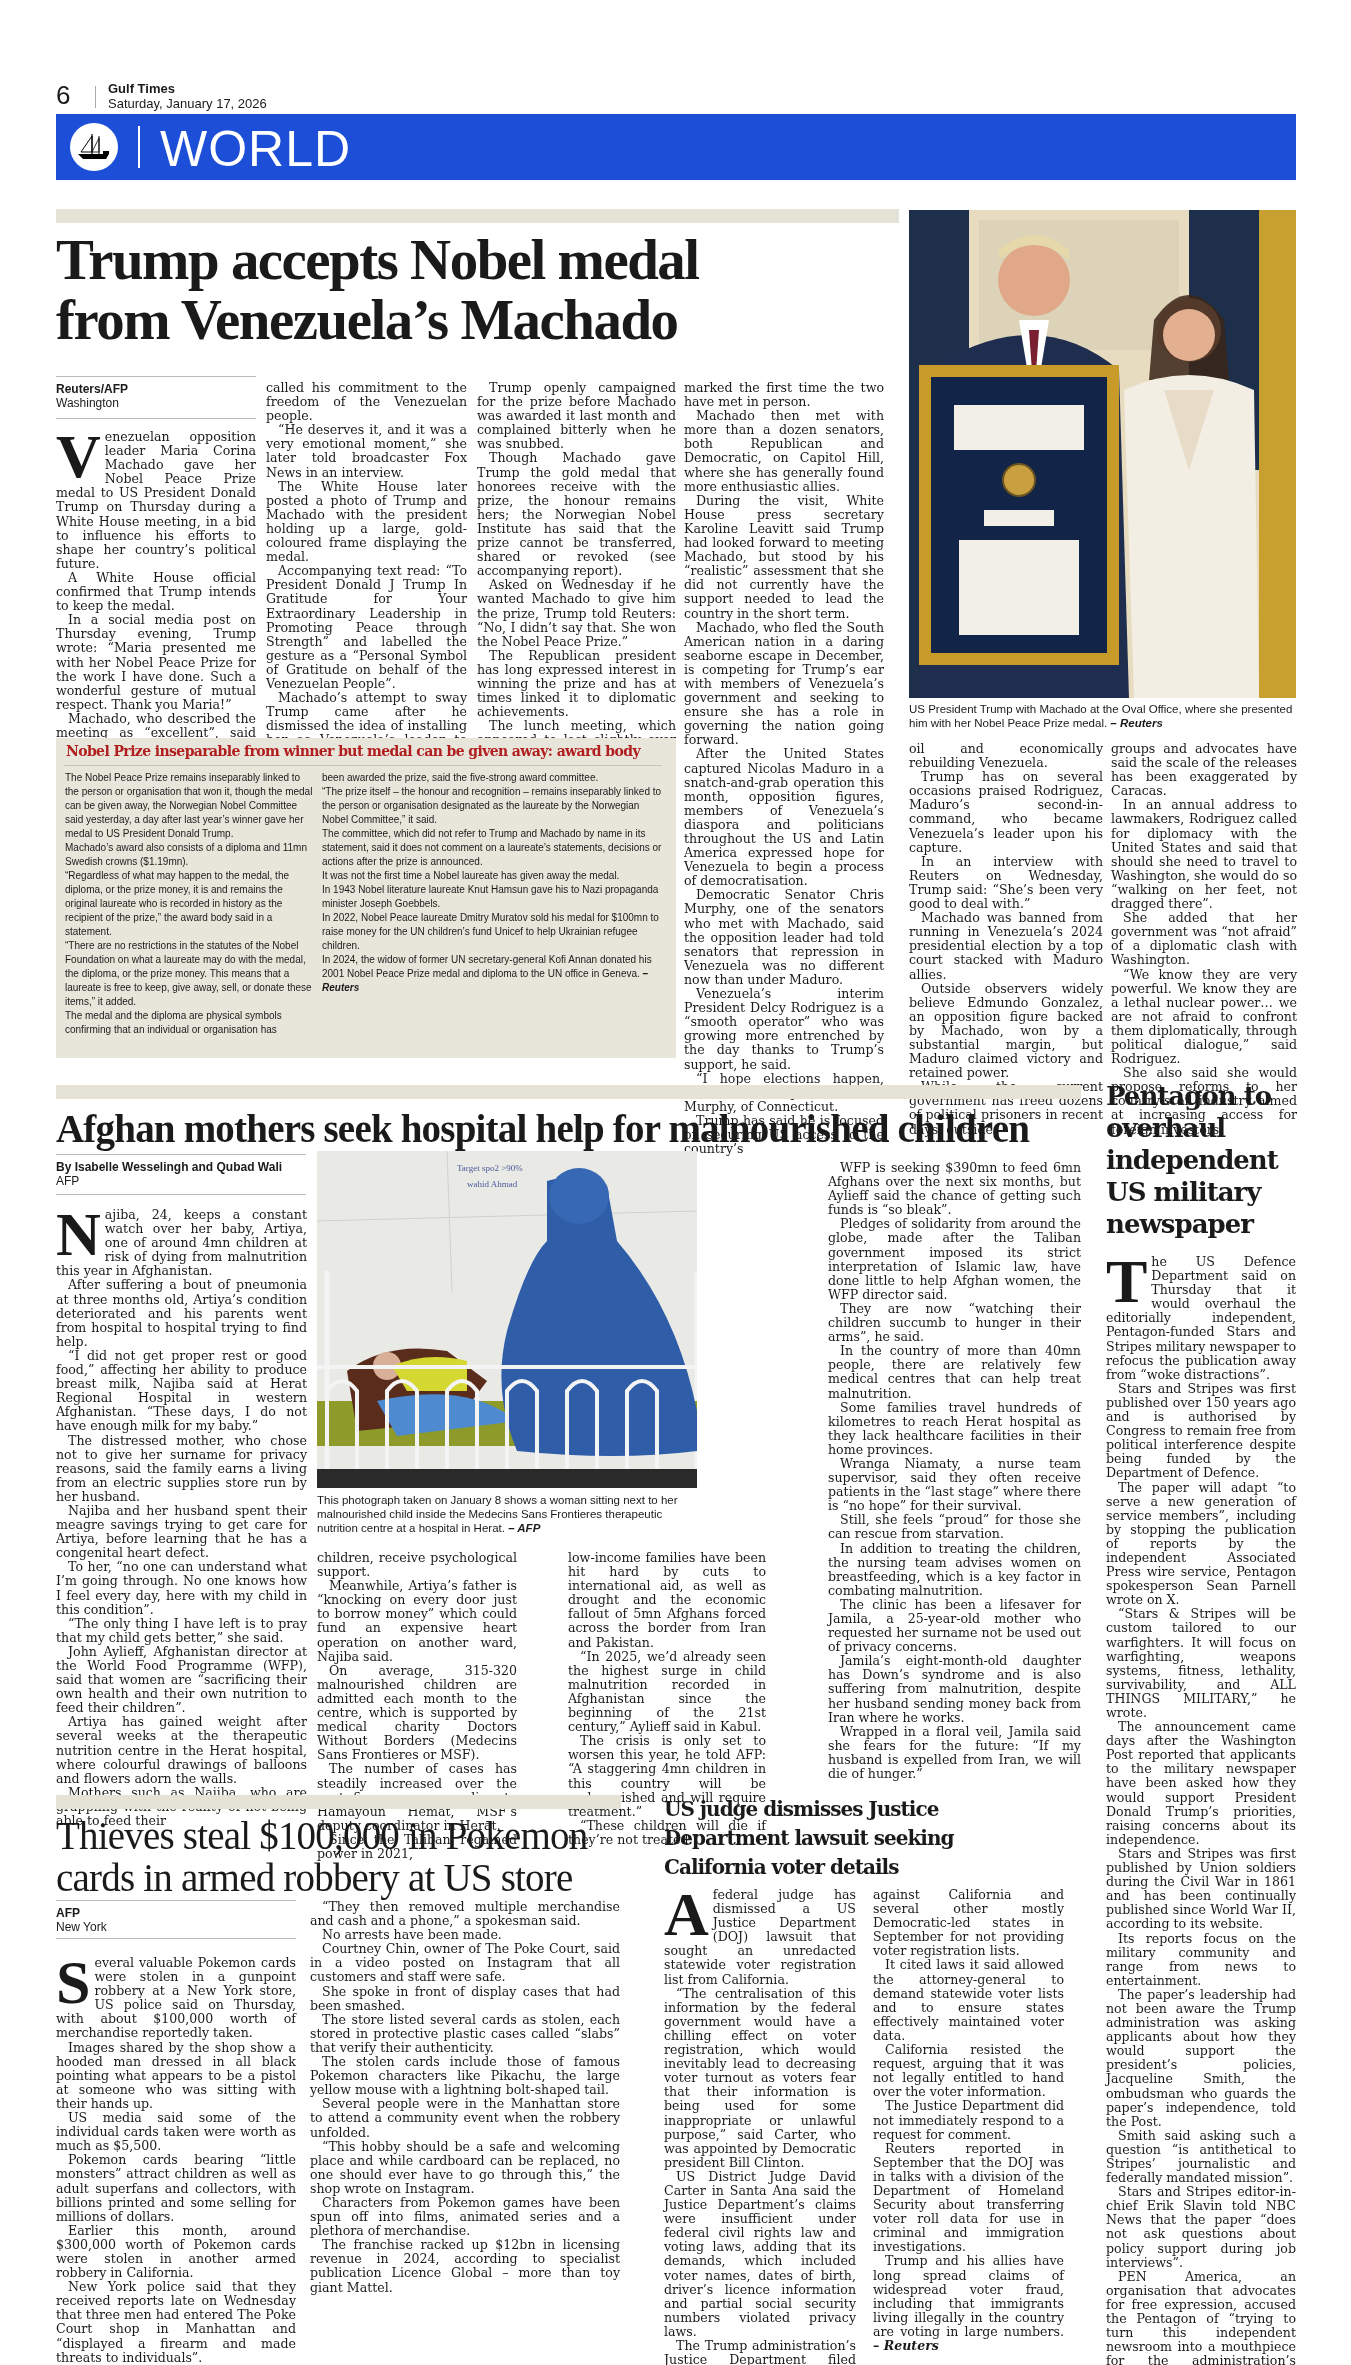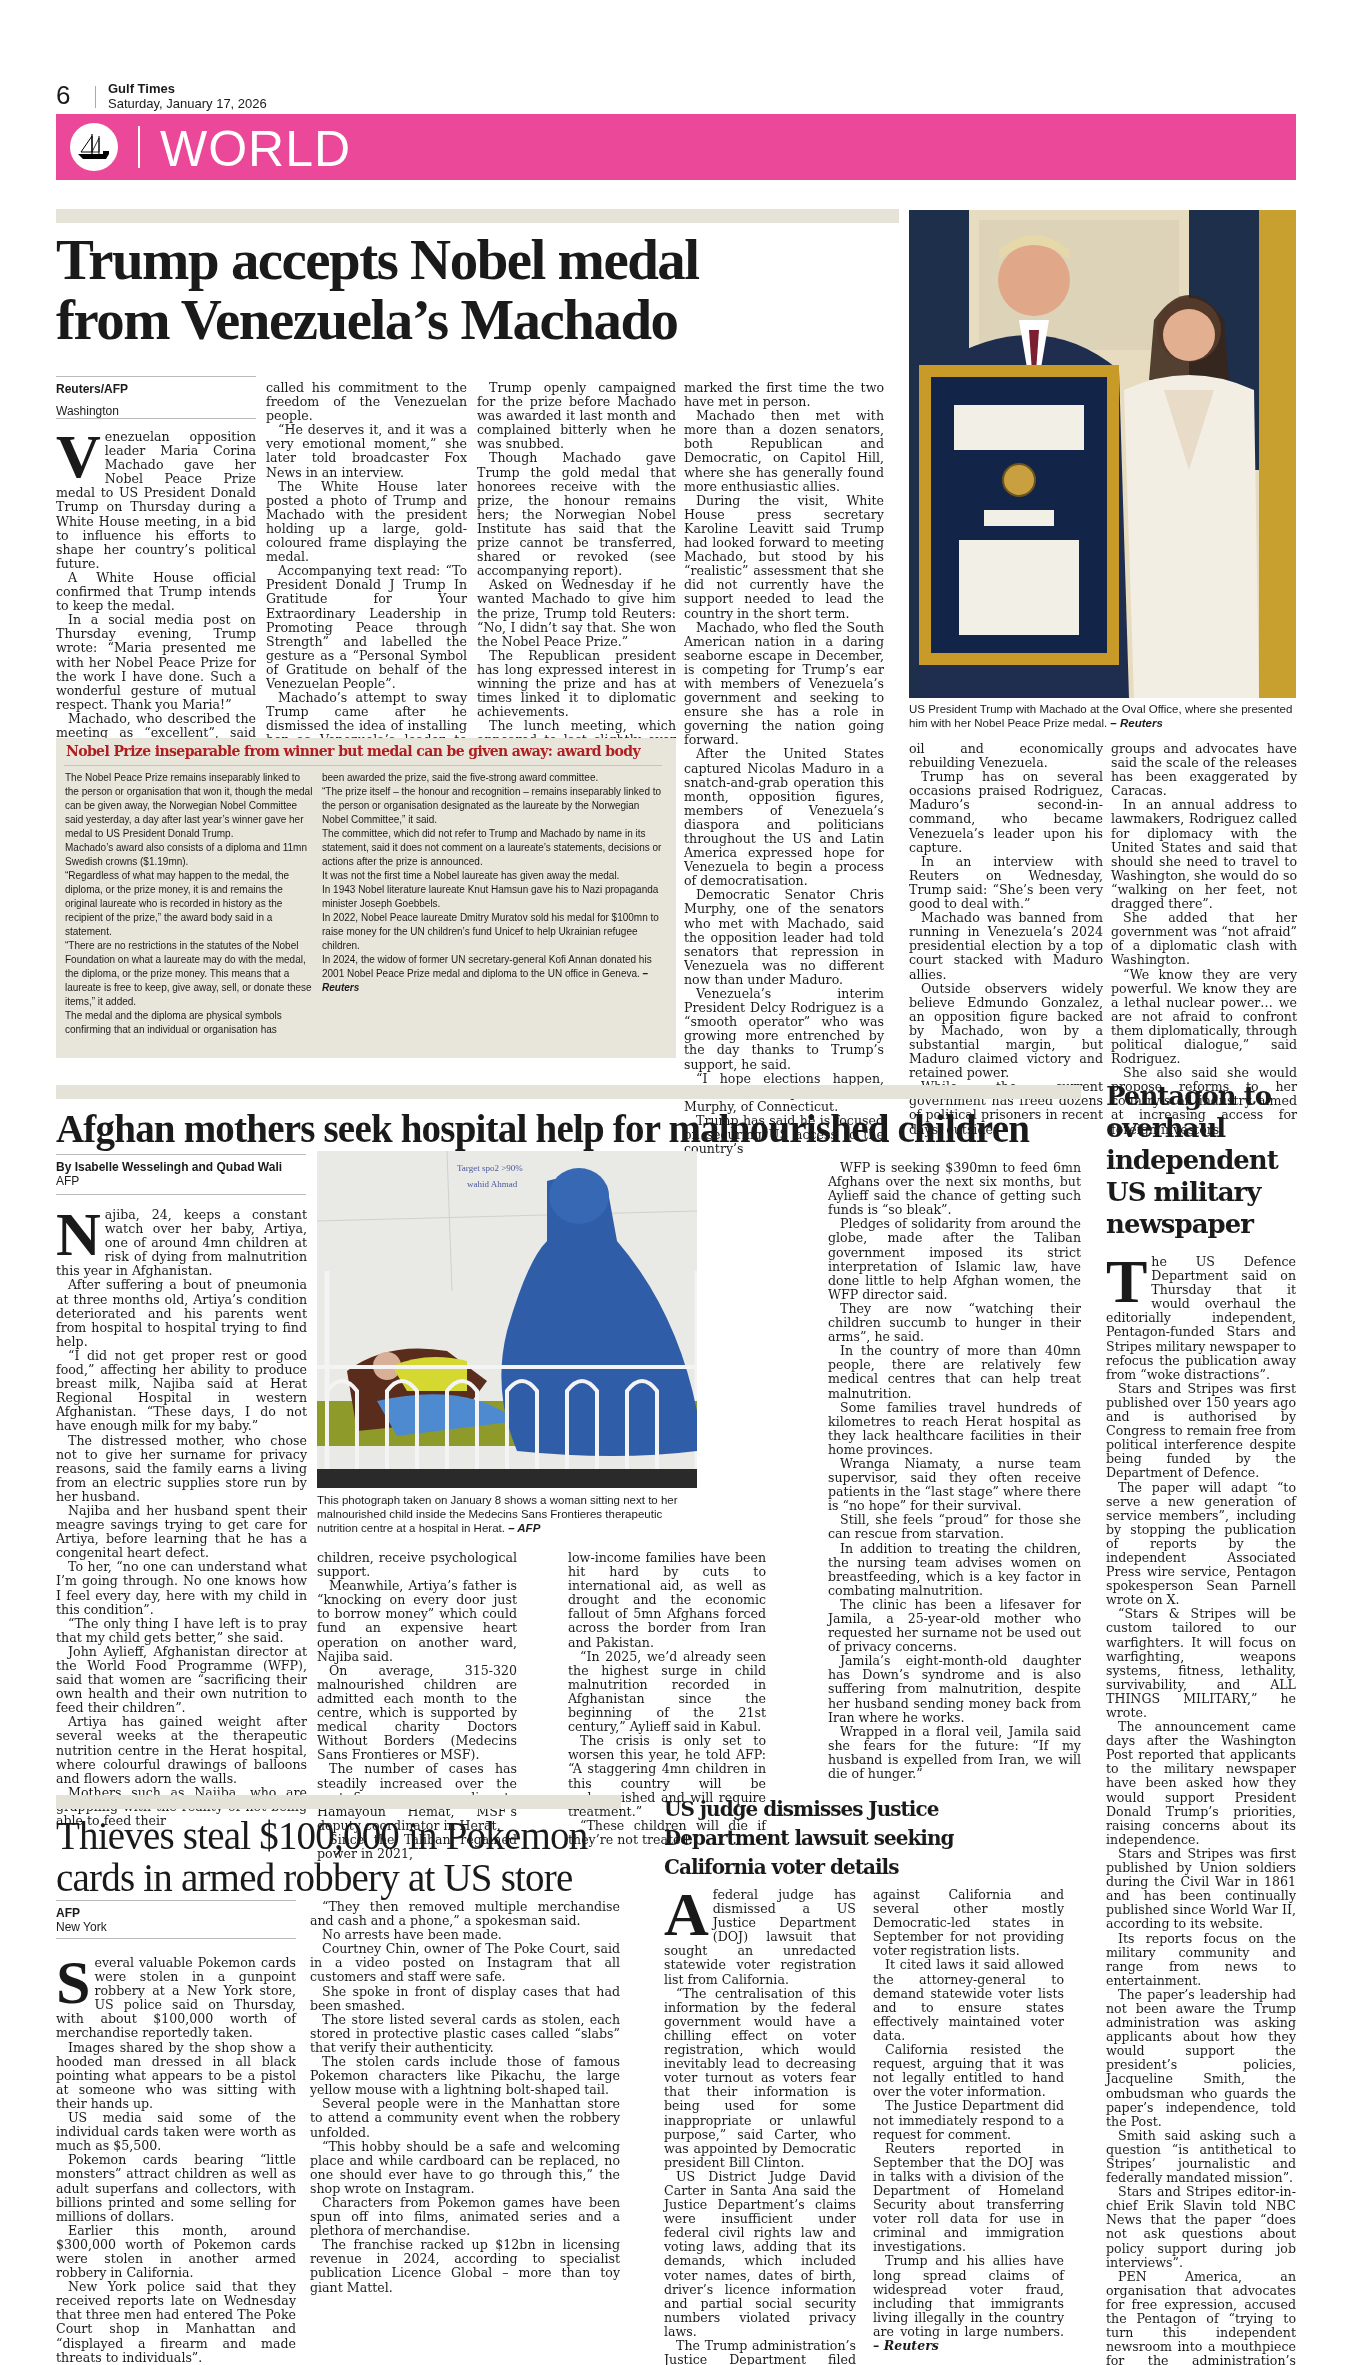"WORLD" .section-band { background: #ec4899 -> #1d4ed8 }
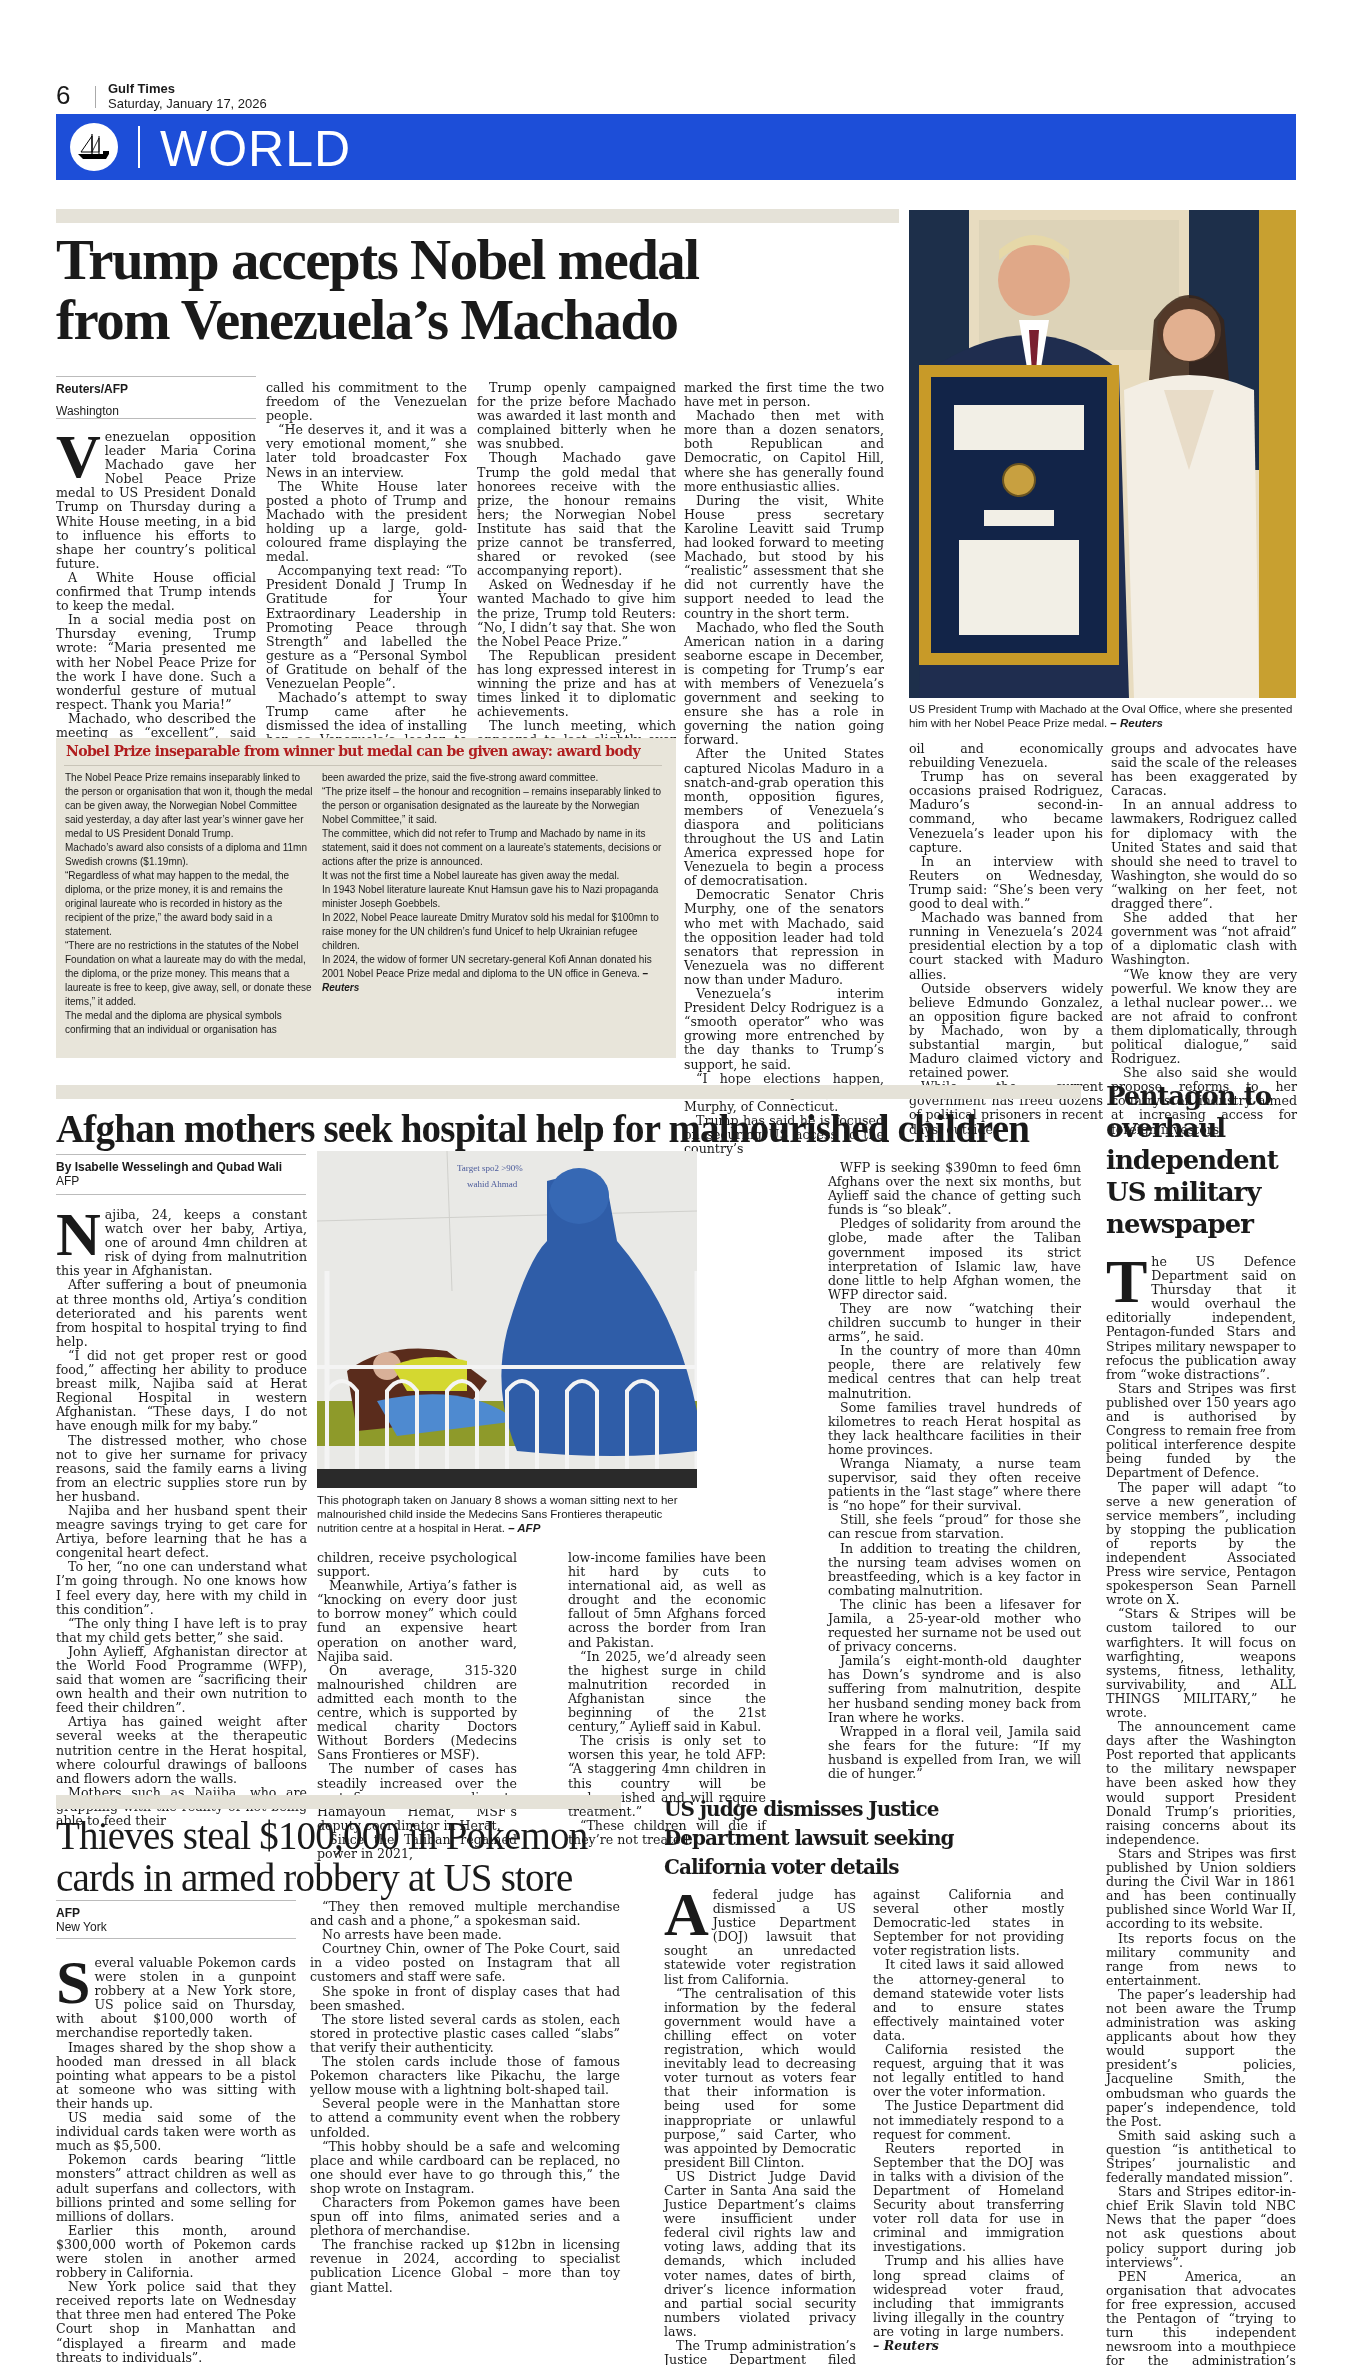"Washington" div.abs { margin-top: 8px -> none }
